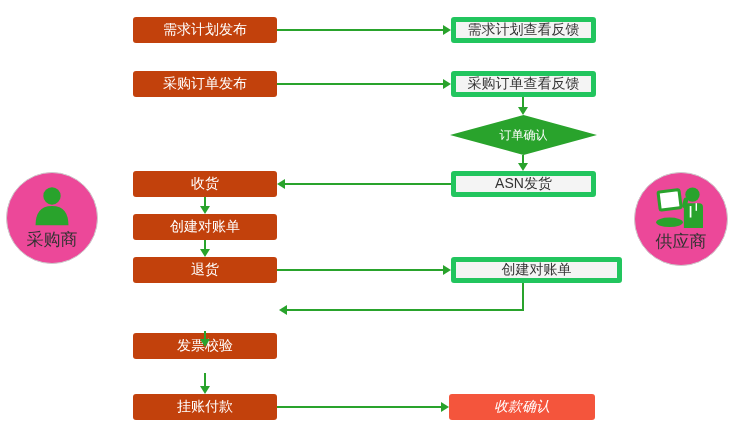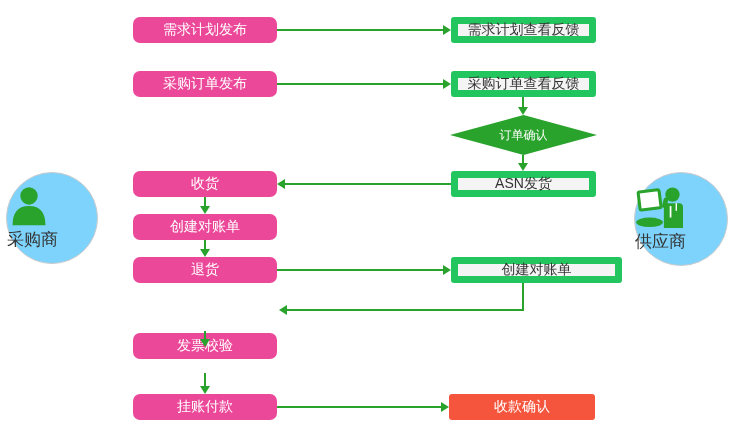"需求计划发布" .box.green { background: #ec4899 -> #c2410c; border-radius: 7px -> none }
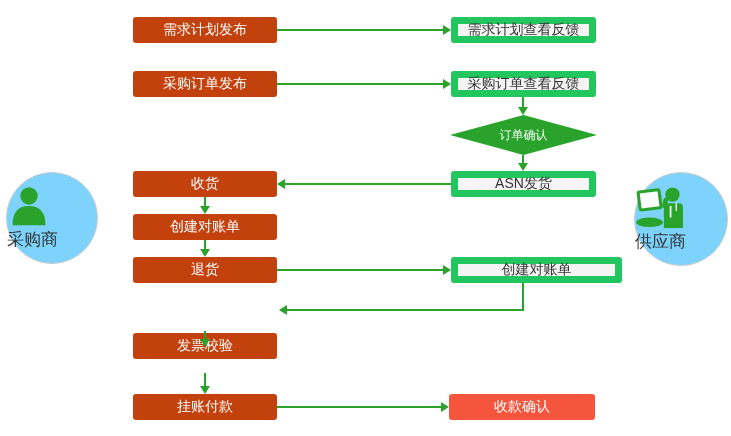"需求计划查看反馈" .box.gray { border: 7px solid #22c55e -> 5px solid #22c55e }
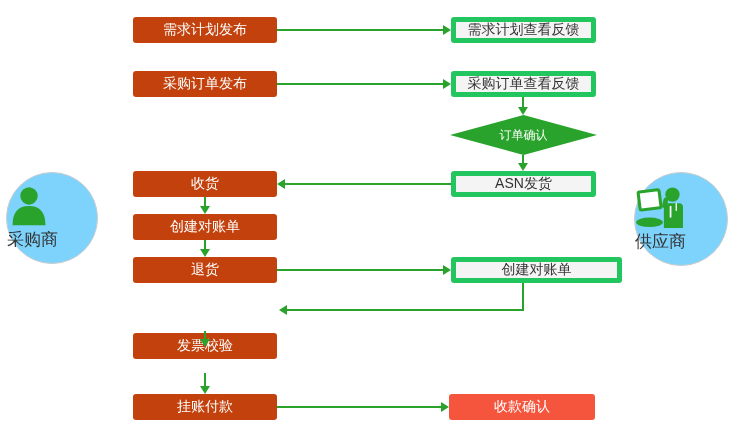"采购商" .actor { align-items: none -> center; background: #7dd3fc -> #ec4899 }
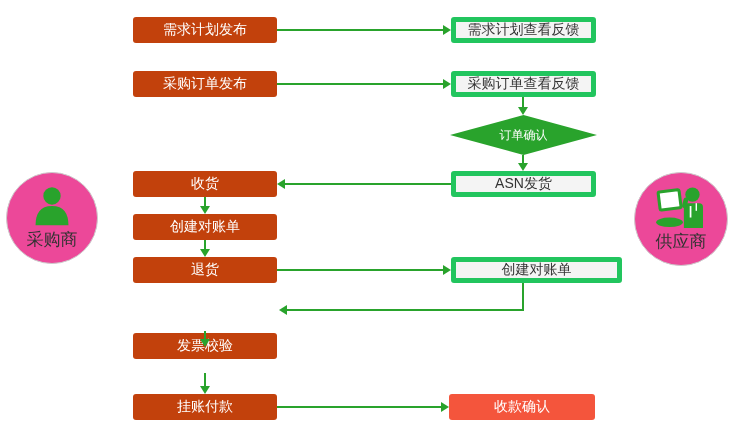"收款确认" .box.red { font-style: none -> italic }
